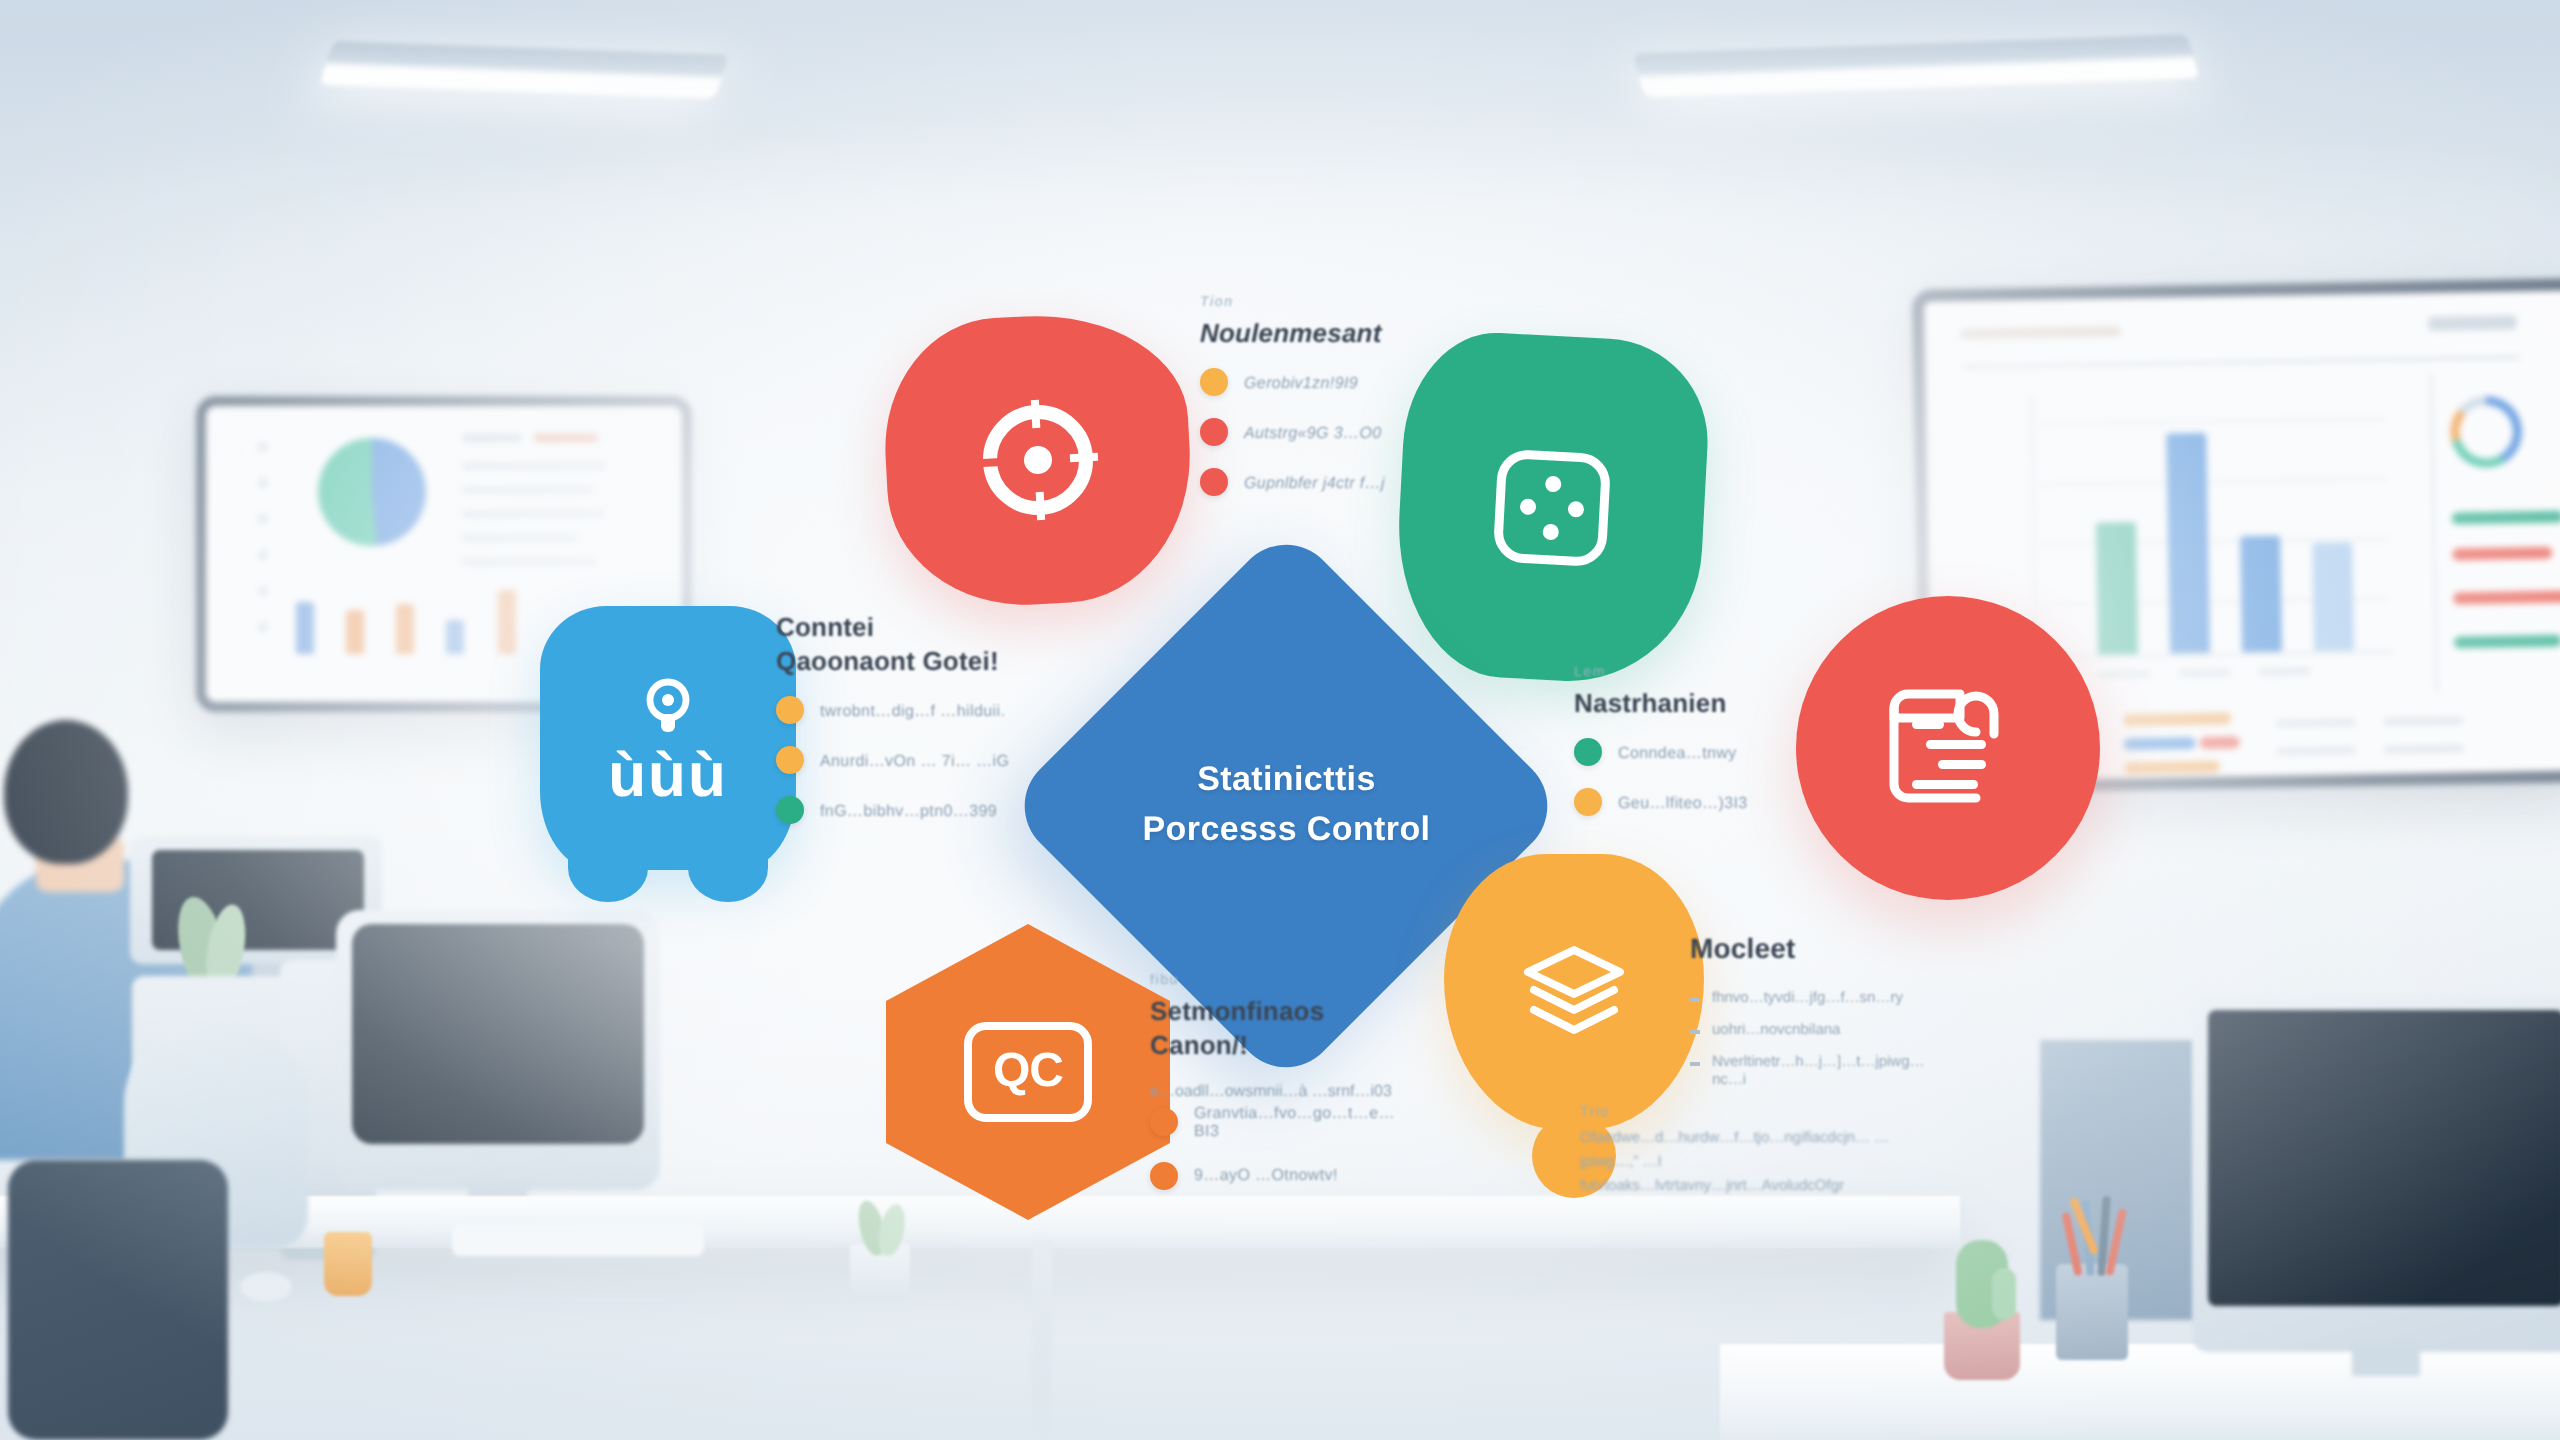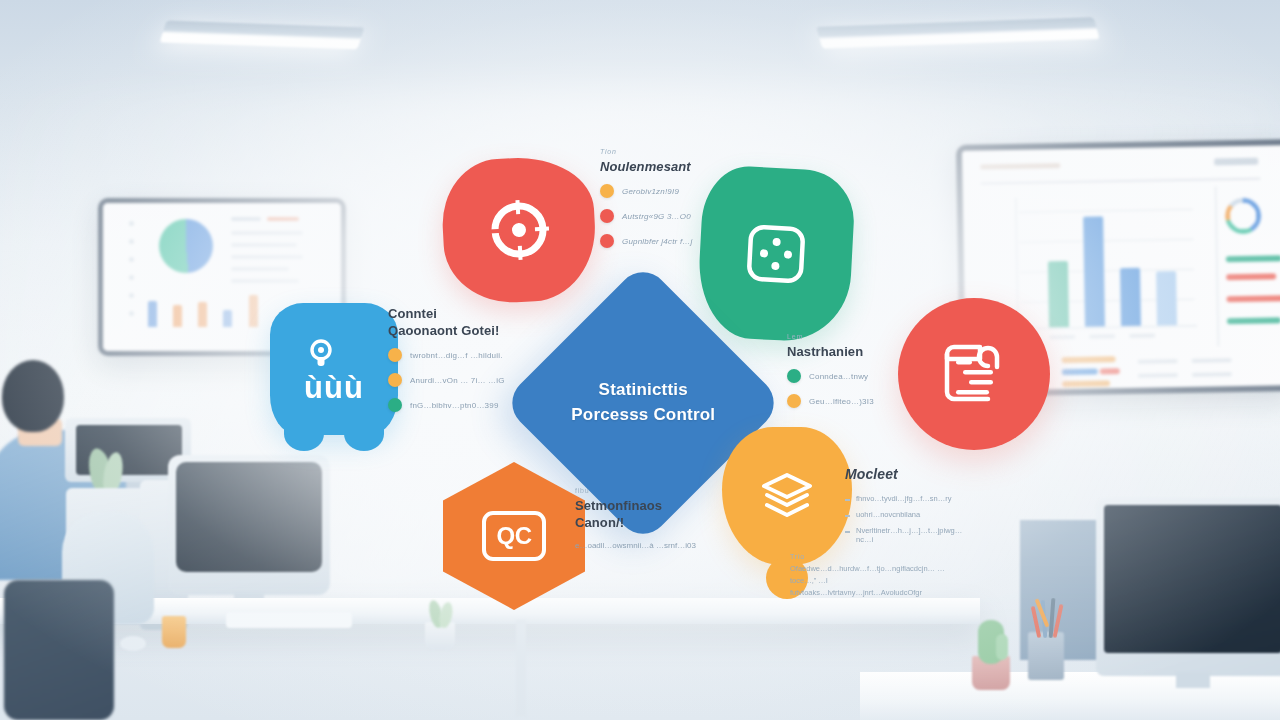"ùùù" div { align-items: none -> center }
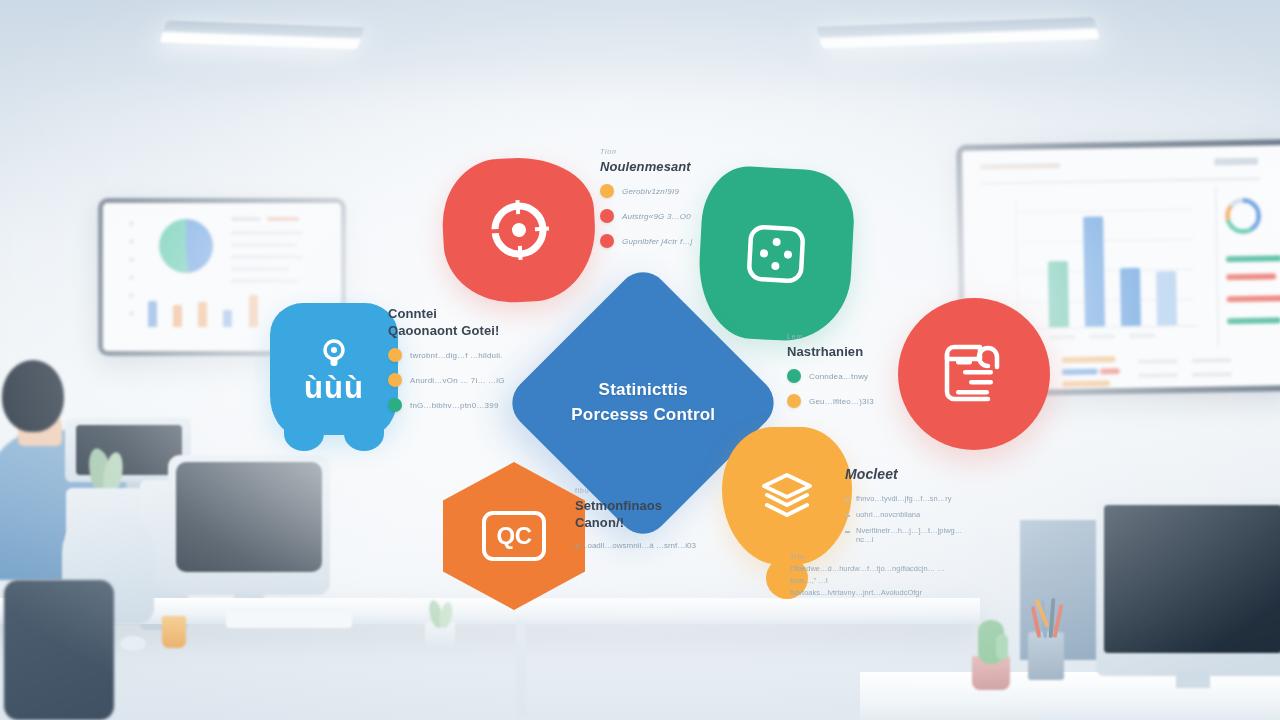"Mocleet" div.t-head { font-style: italic -> none }
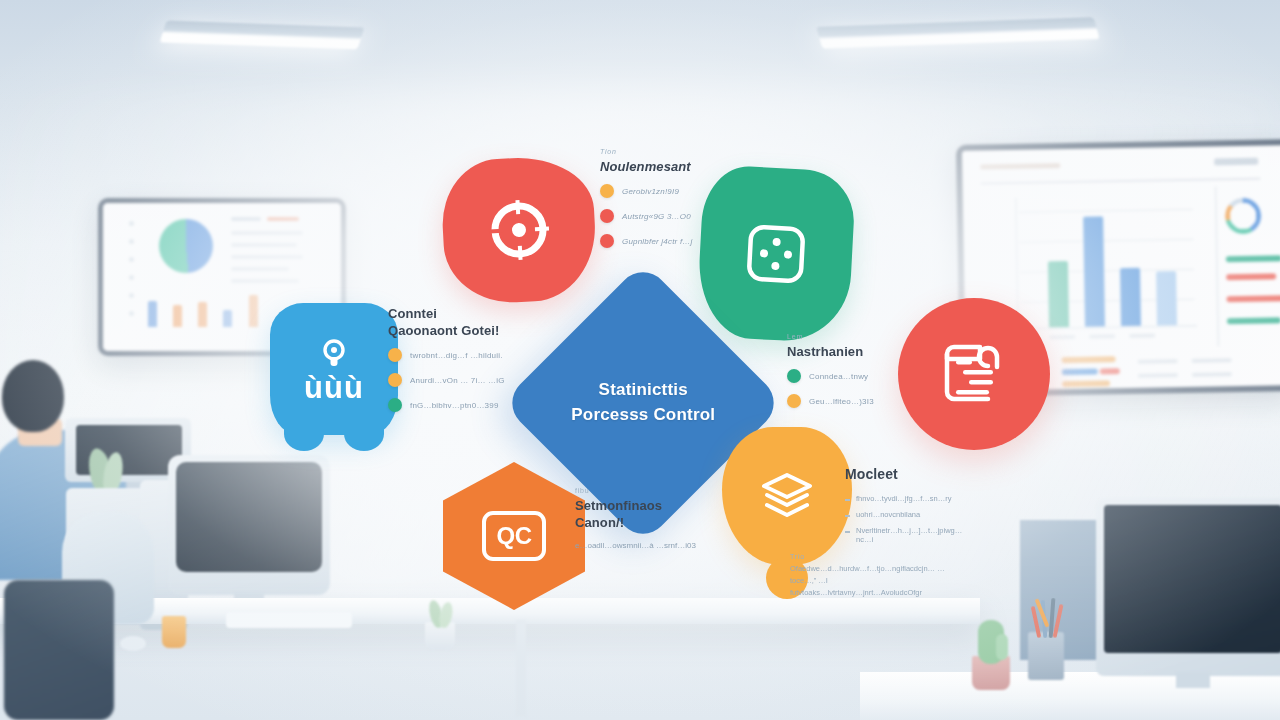"Granvtia…fvo…go…t…e…BI3" div.t-bullets { html: none -> <div> <div> <span></span> <span>Granvtia…fvo…go…t…e…BI3</span> </div> <div> <span></span> <span>9…ayO …Otnowtv!</span> </div> </div> }
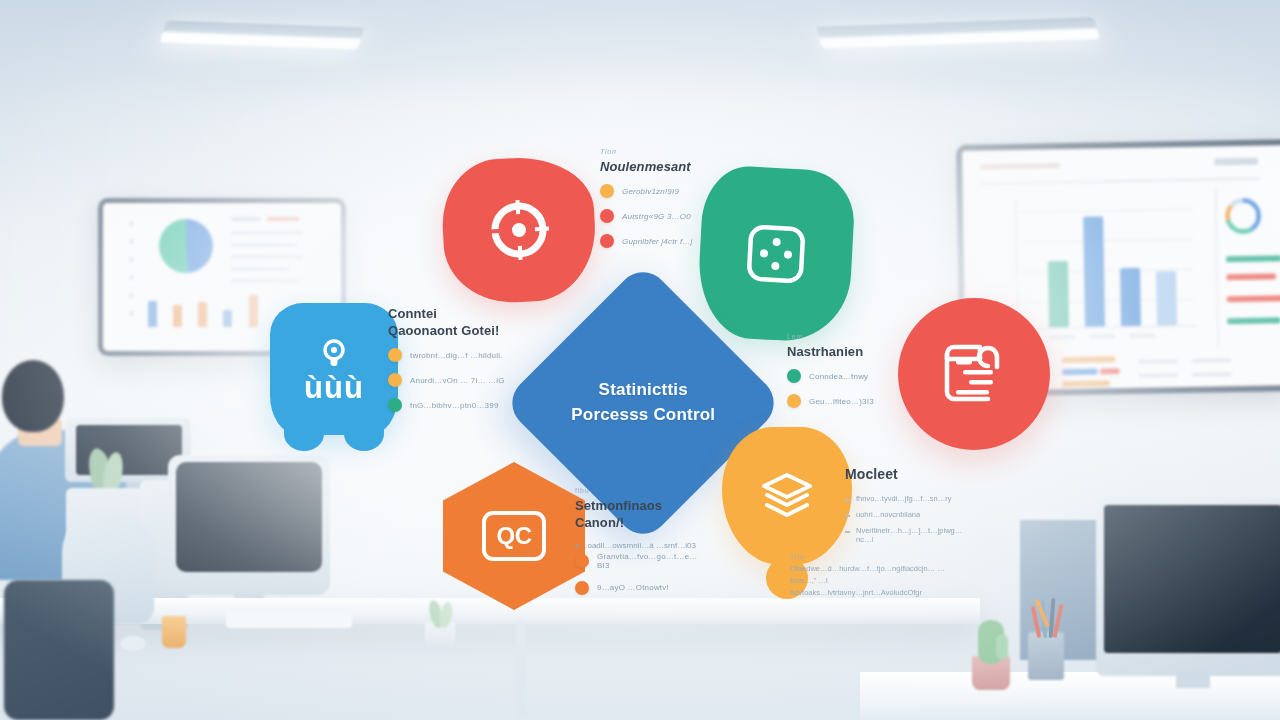"Ofaedwe…d…hurdw…f…tjo…ngifiacdcjn…" div.t-para { text: toce -> jpiwg }
